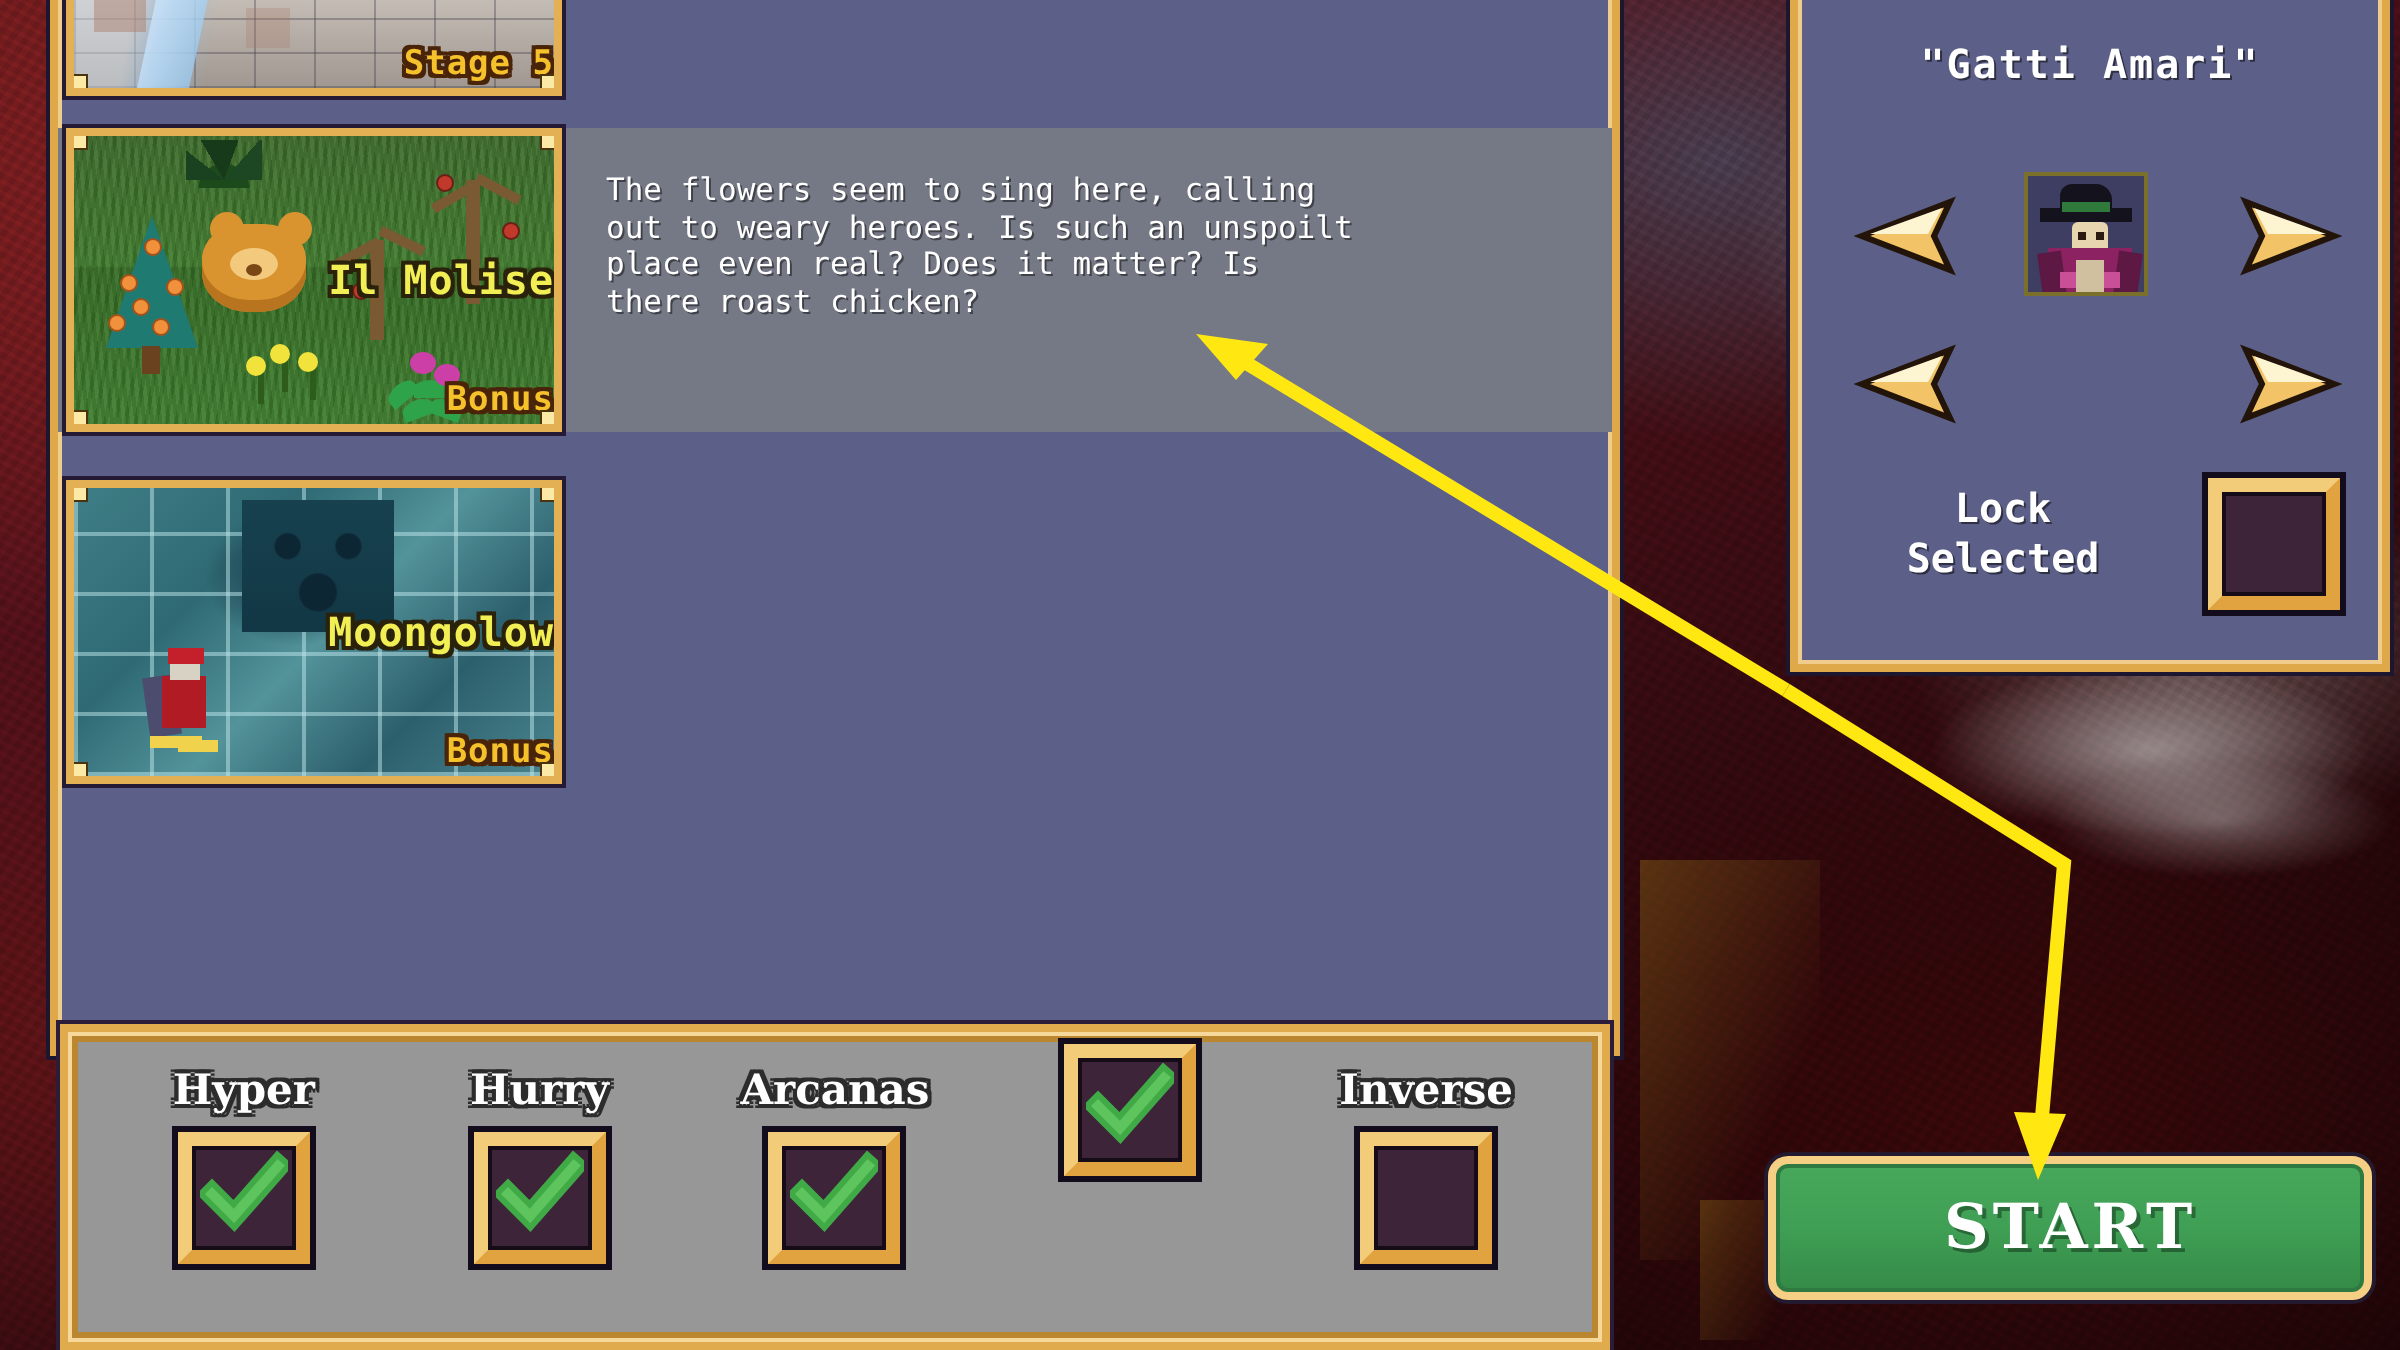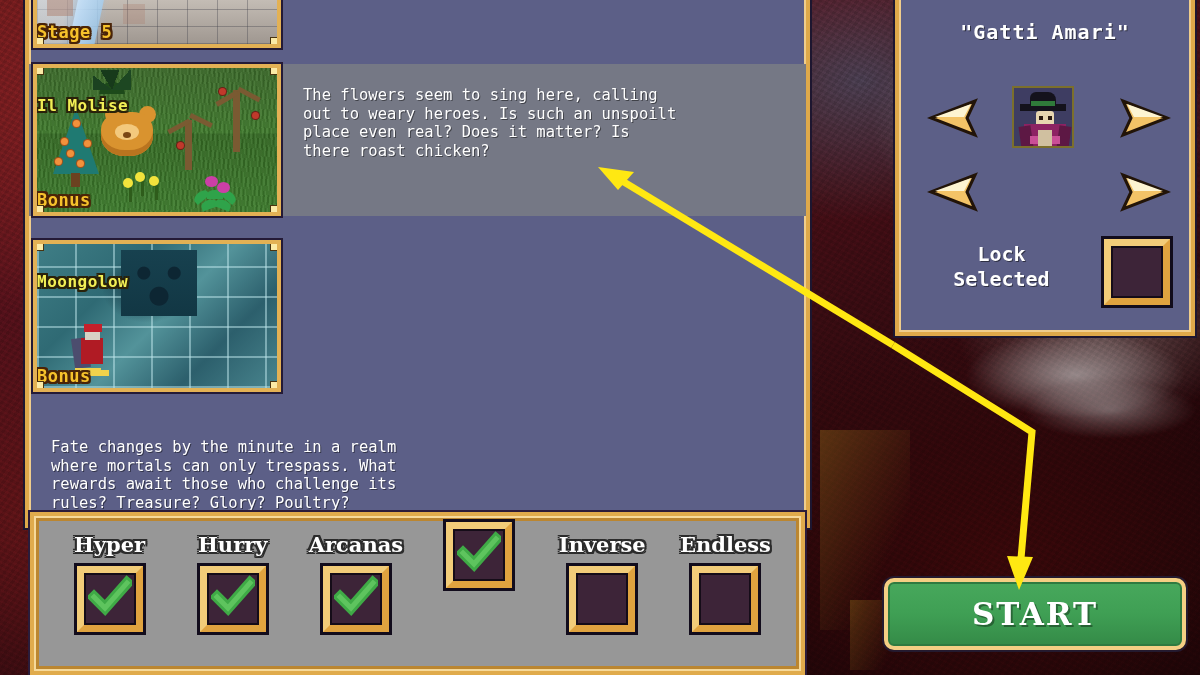"Stage 5" .thumb-title, .thumb-tag { margin-top: none -> 42px; text-align: left -> right }
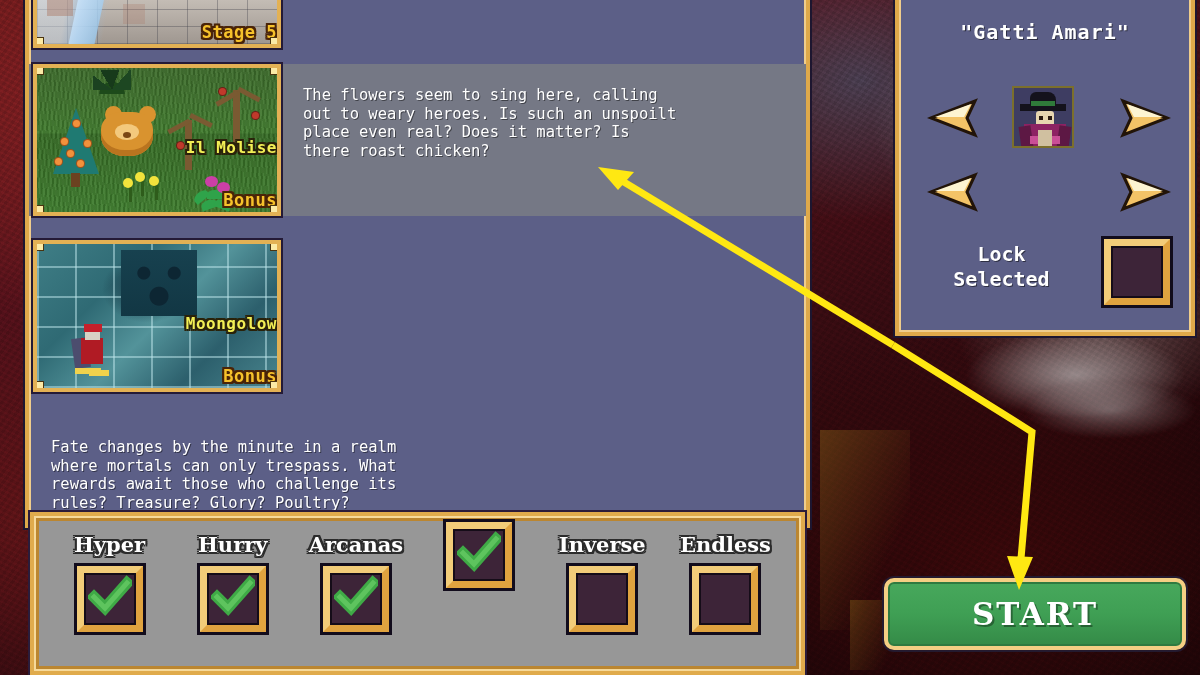"Il Molise" .thumb-title { font-size: 16px -> 20px; top: 28px -> 18px }
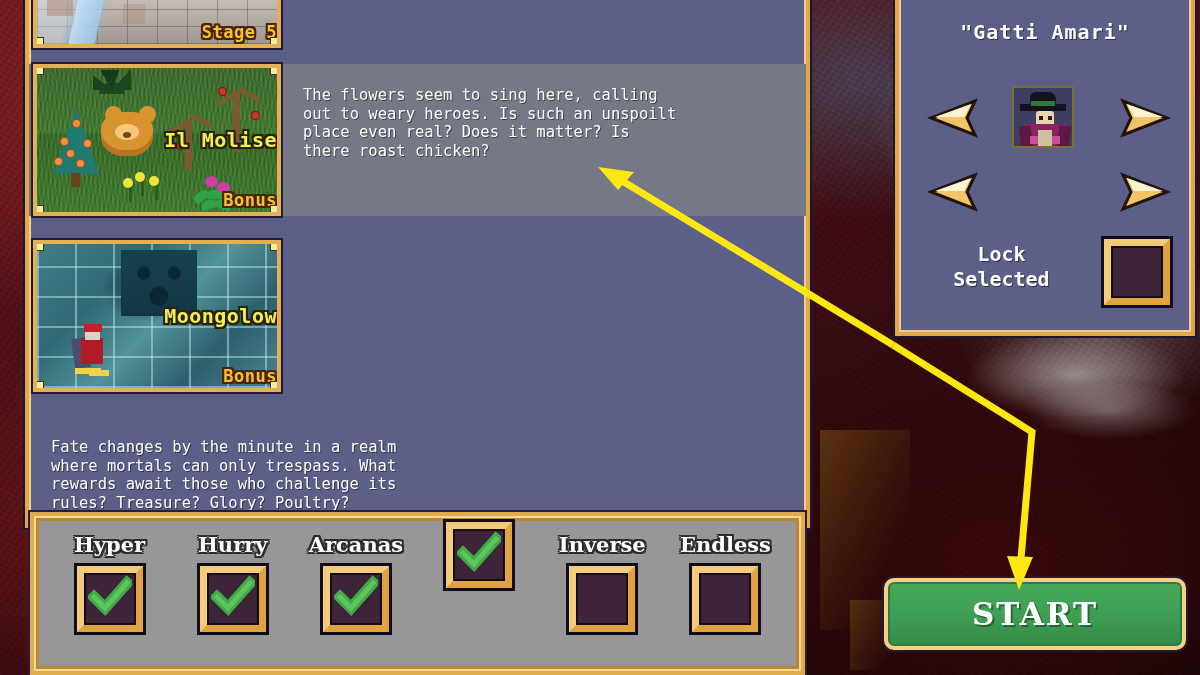"Fate changes by the minute" div.desc { html: <div>Fate changes by the minute in a realm where mortals can only trespass. What rewards await those who challenge its rules? Treasure? Glory? Poultry?</div> -> none }
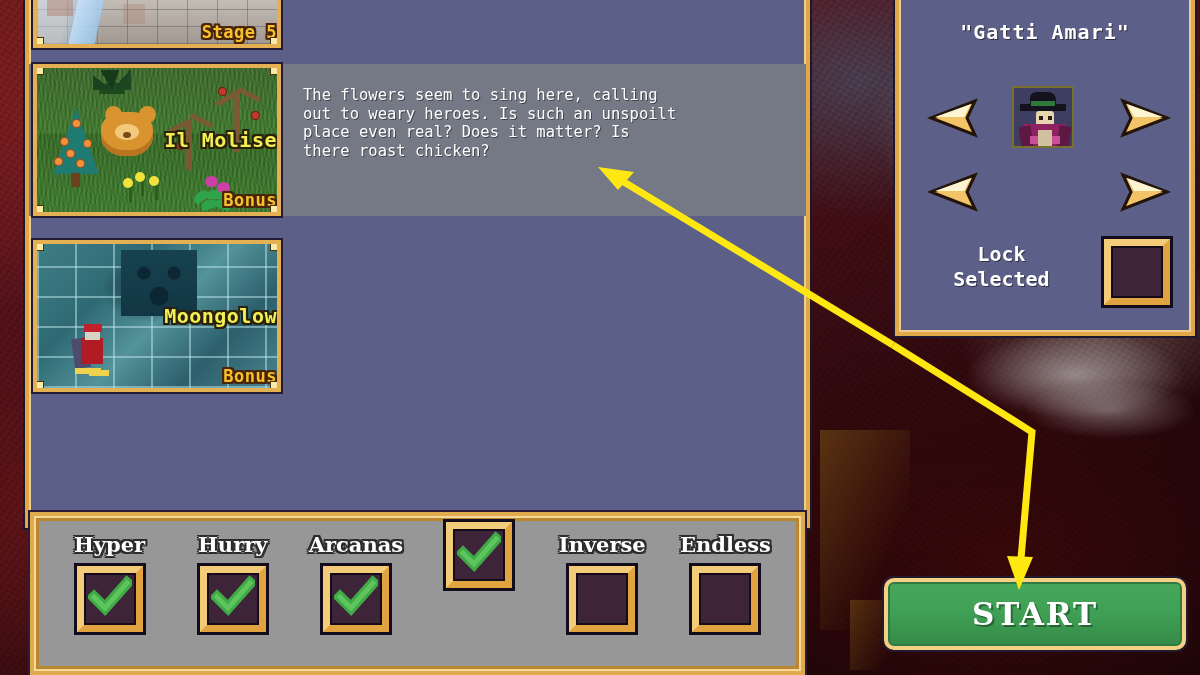"Endless" div.opt { html: <div> <div>Endless</div> <div></div> </div> -> none }
